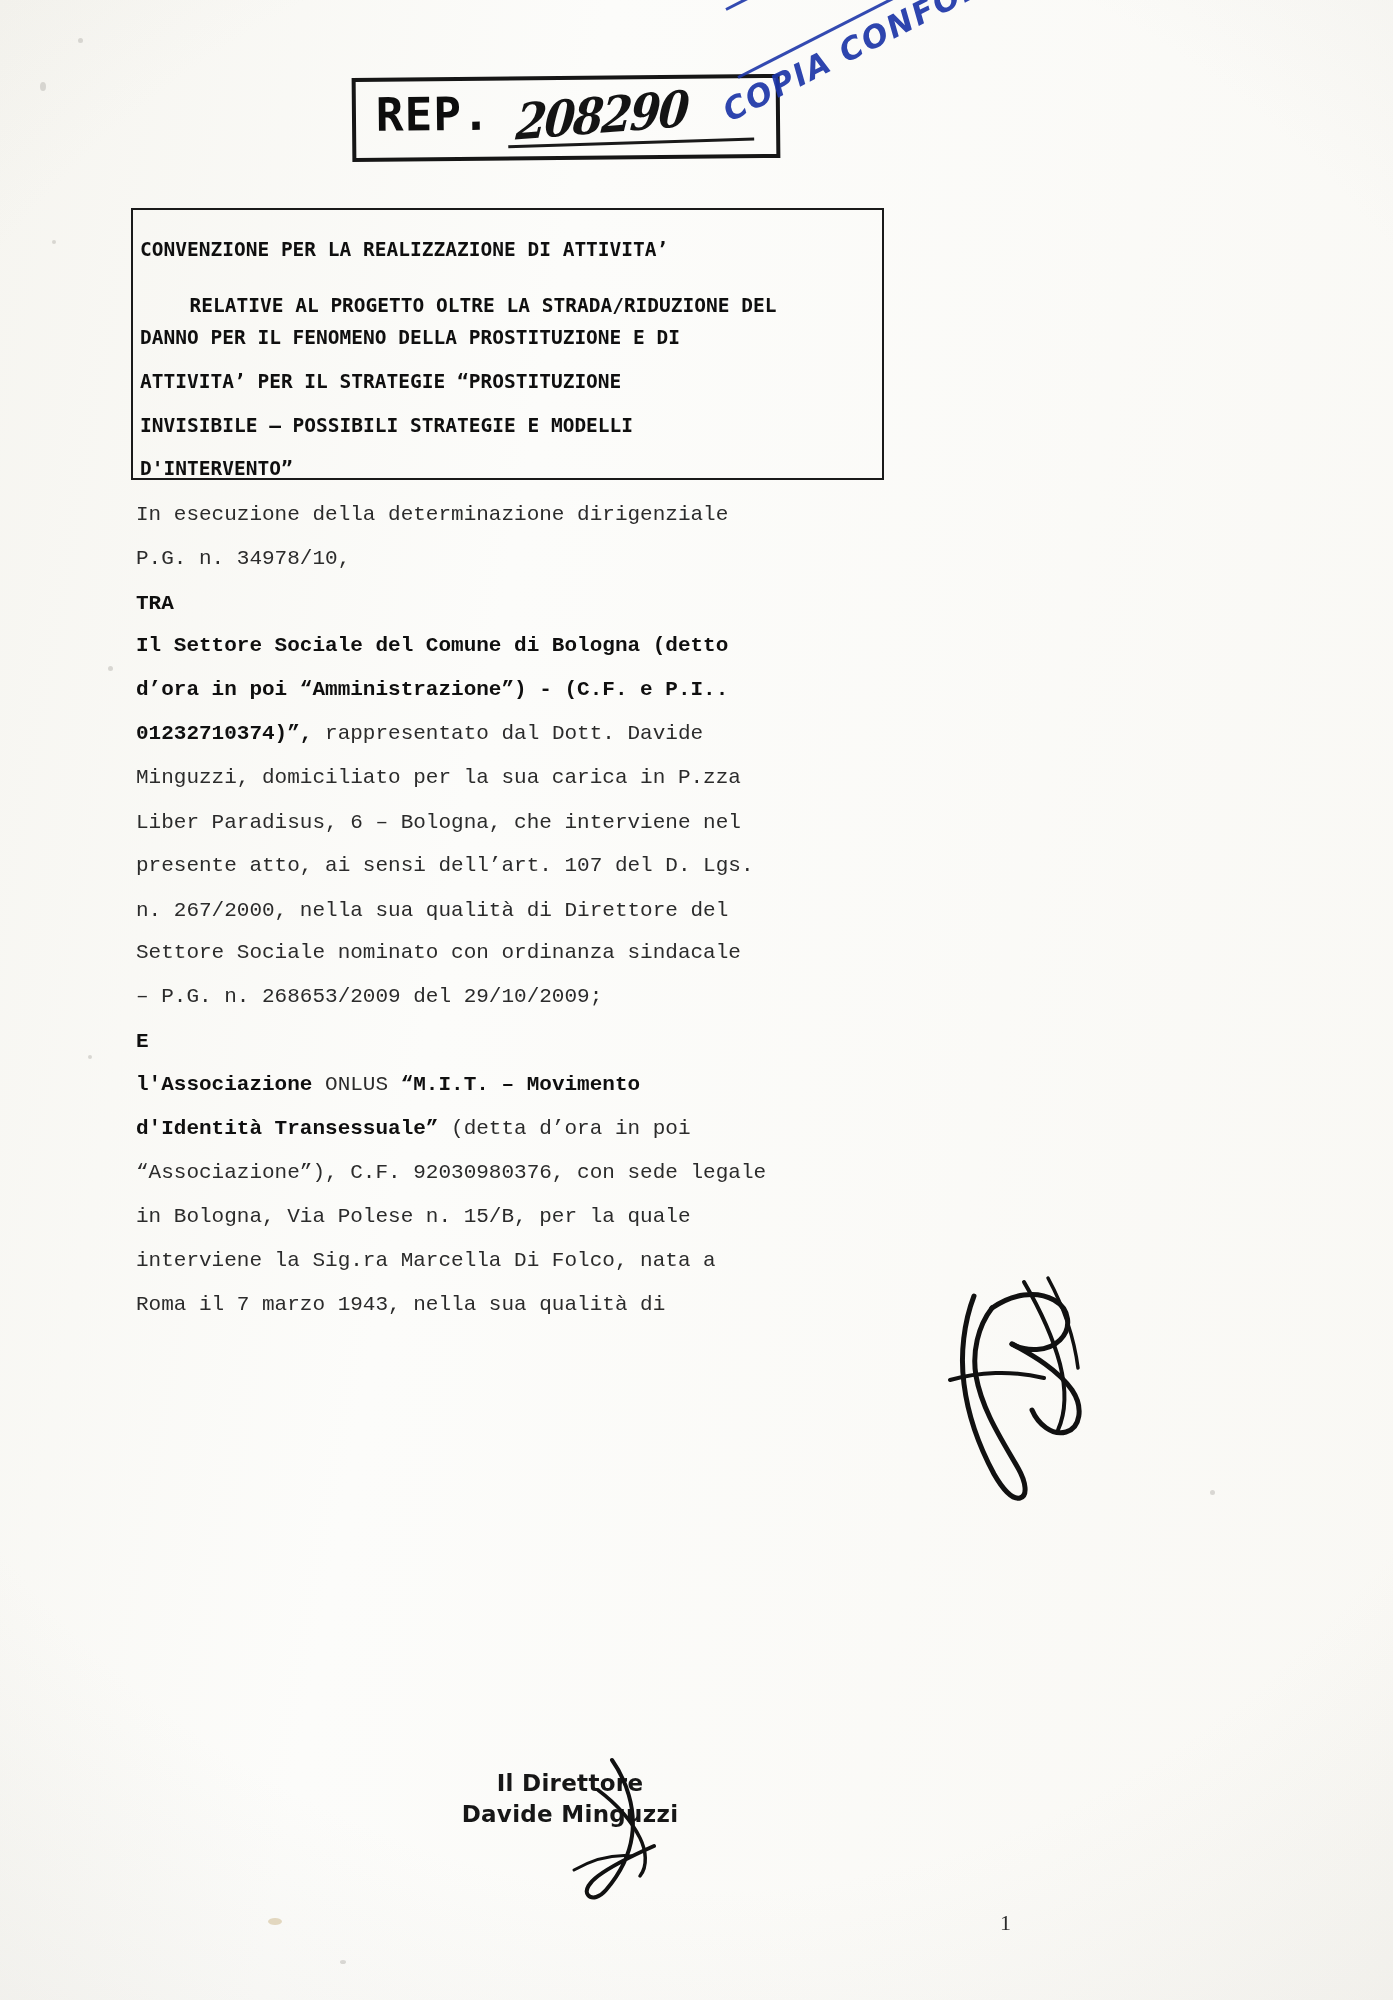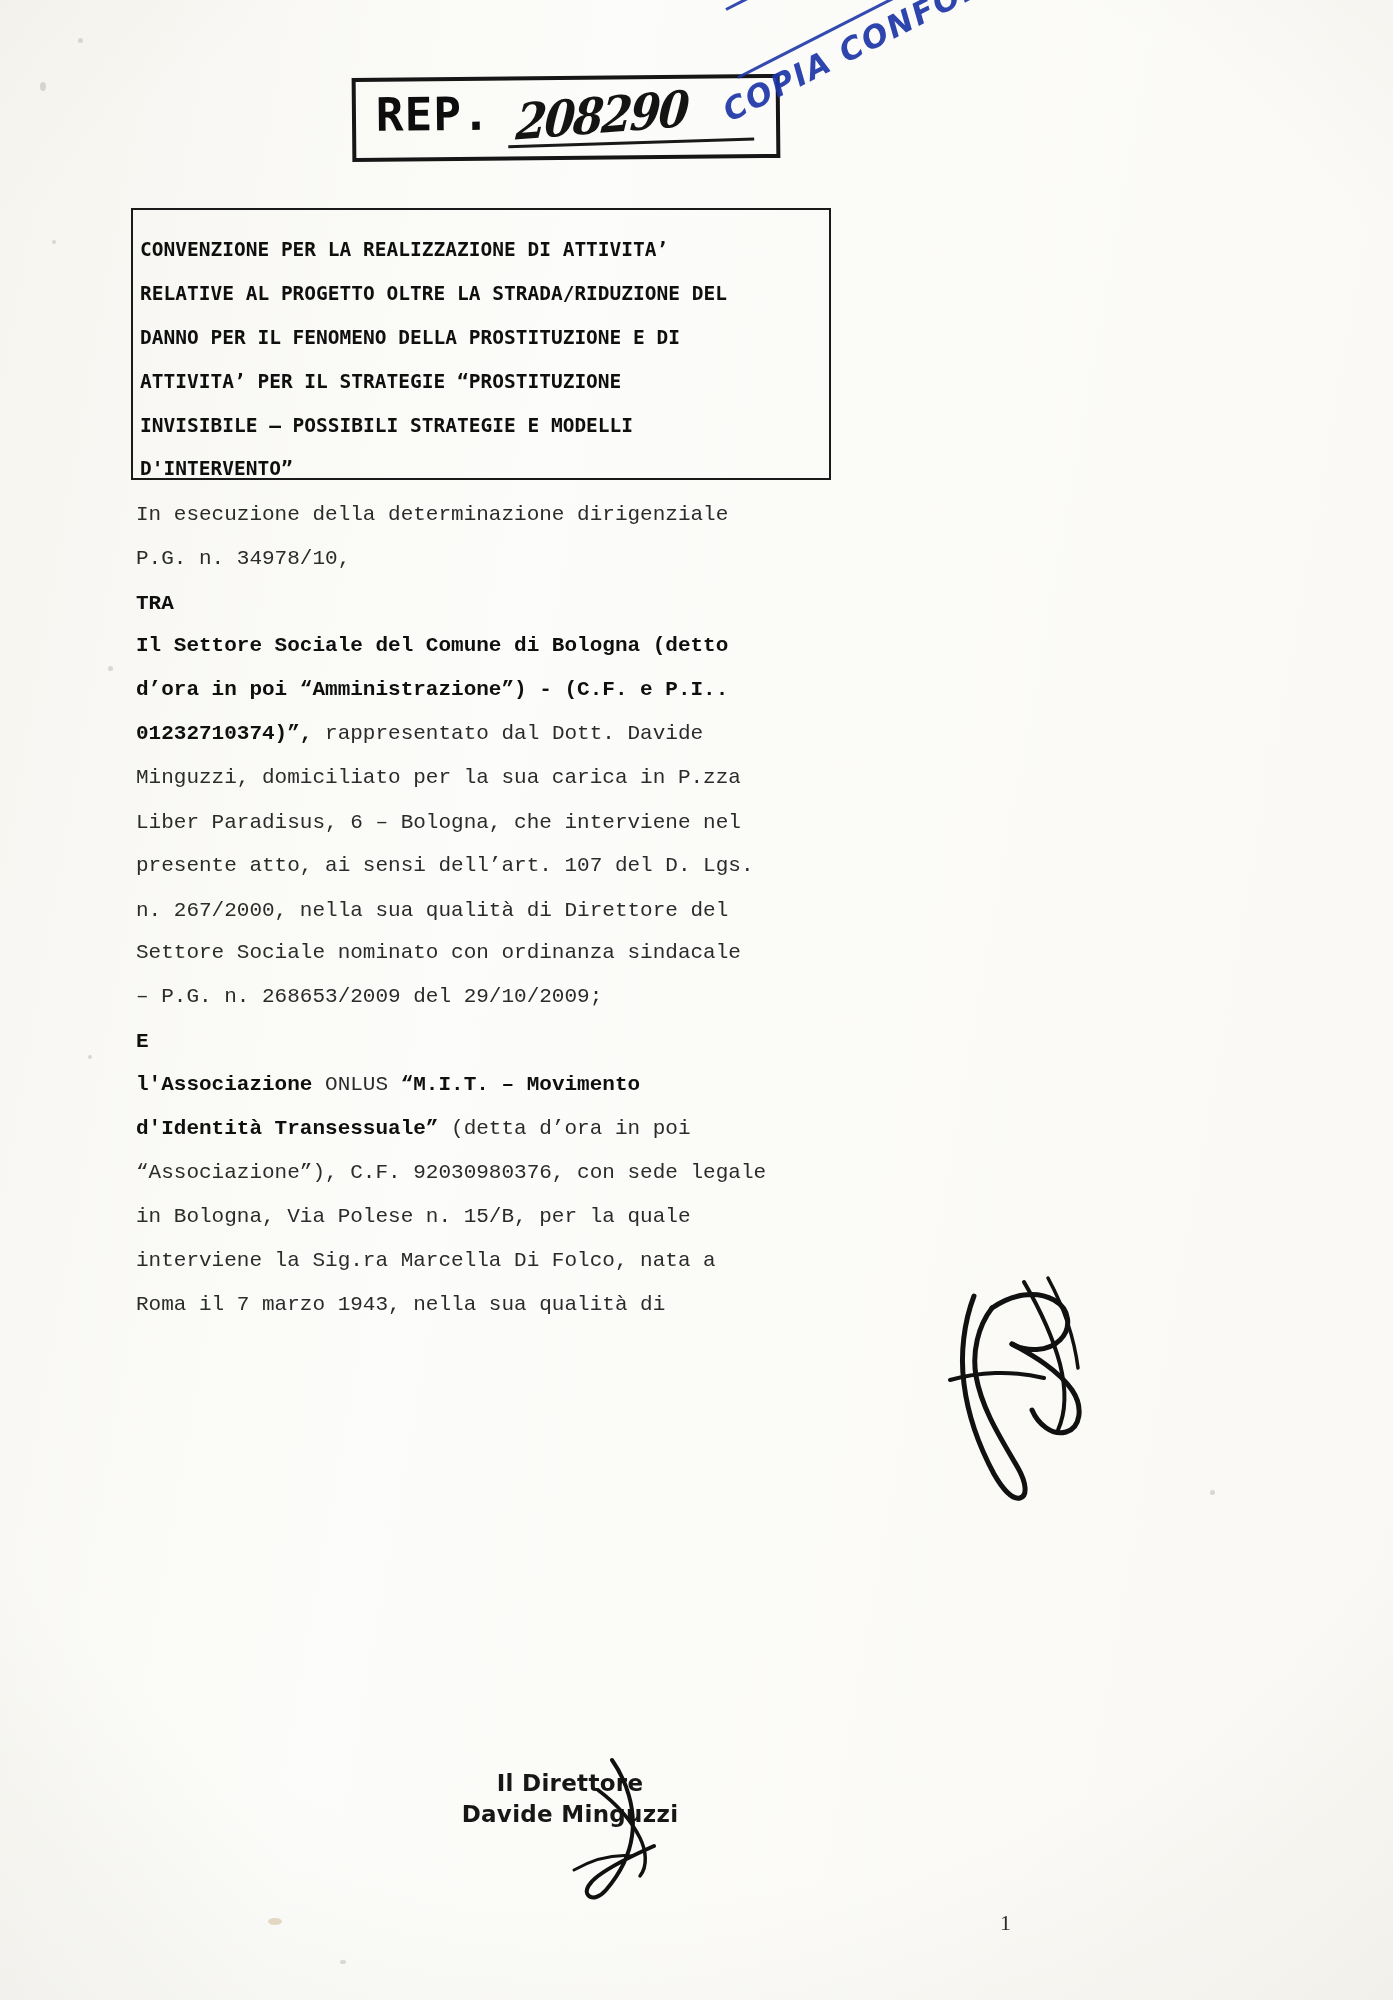"CONVENZIONE PER LA REALIZZAZIONE DI" .title-box { width: 700px -> 753px }
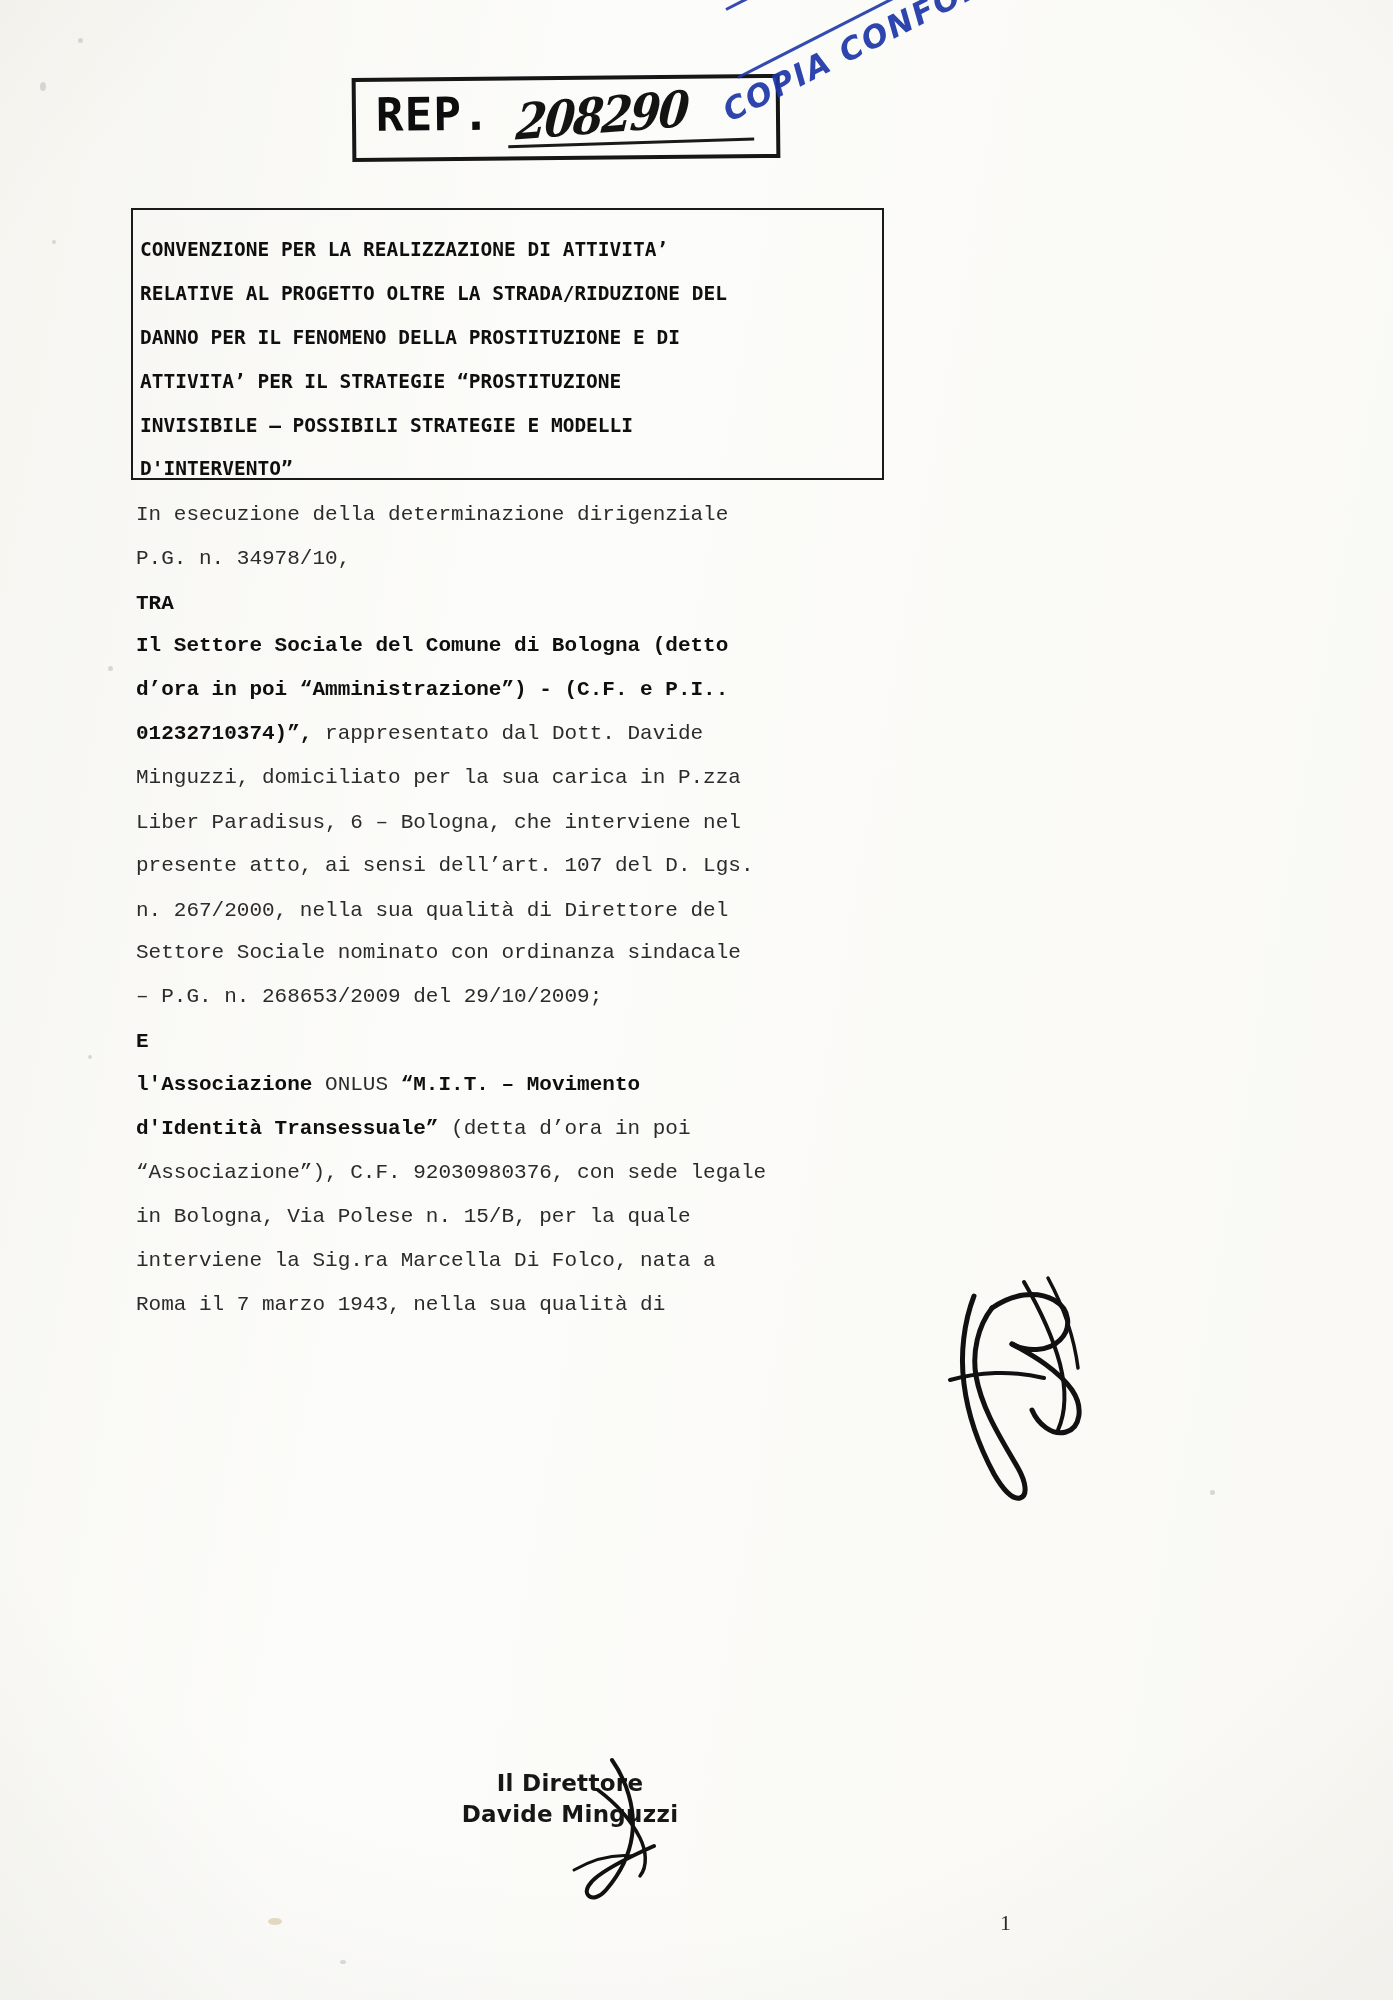"RELATIVE AL PROGETTO OLTRE LA" div.line { text-align: none -> center; top: 72px -> 84px }
